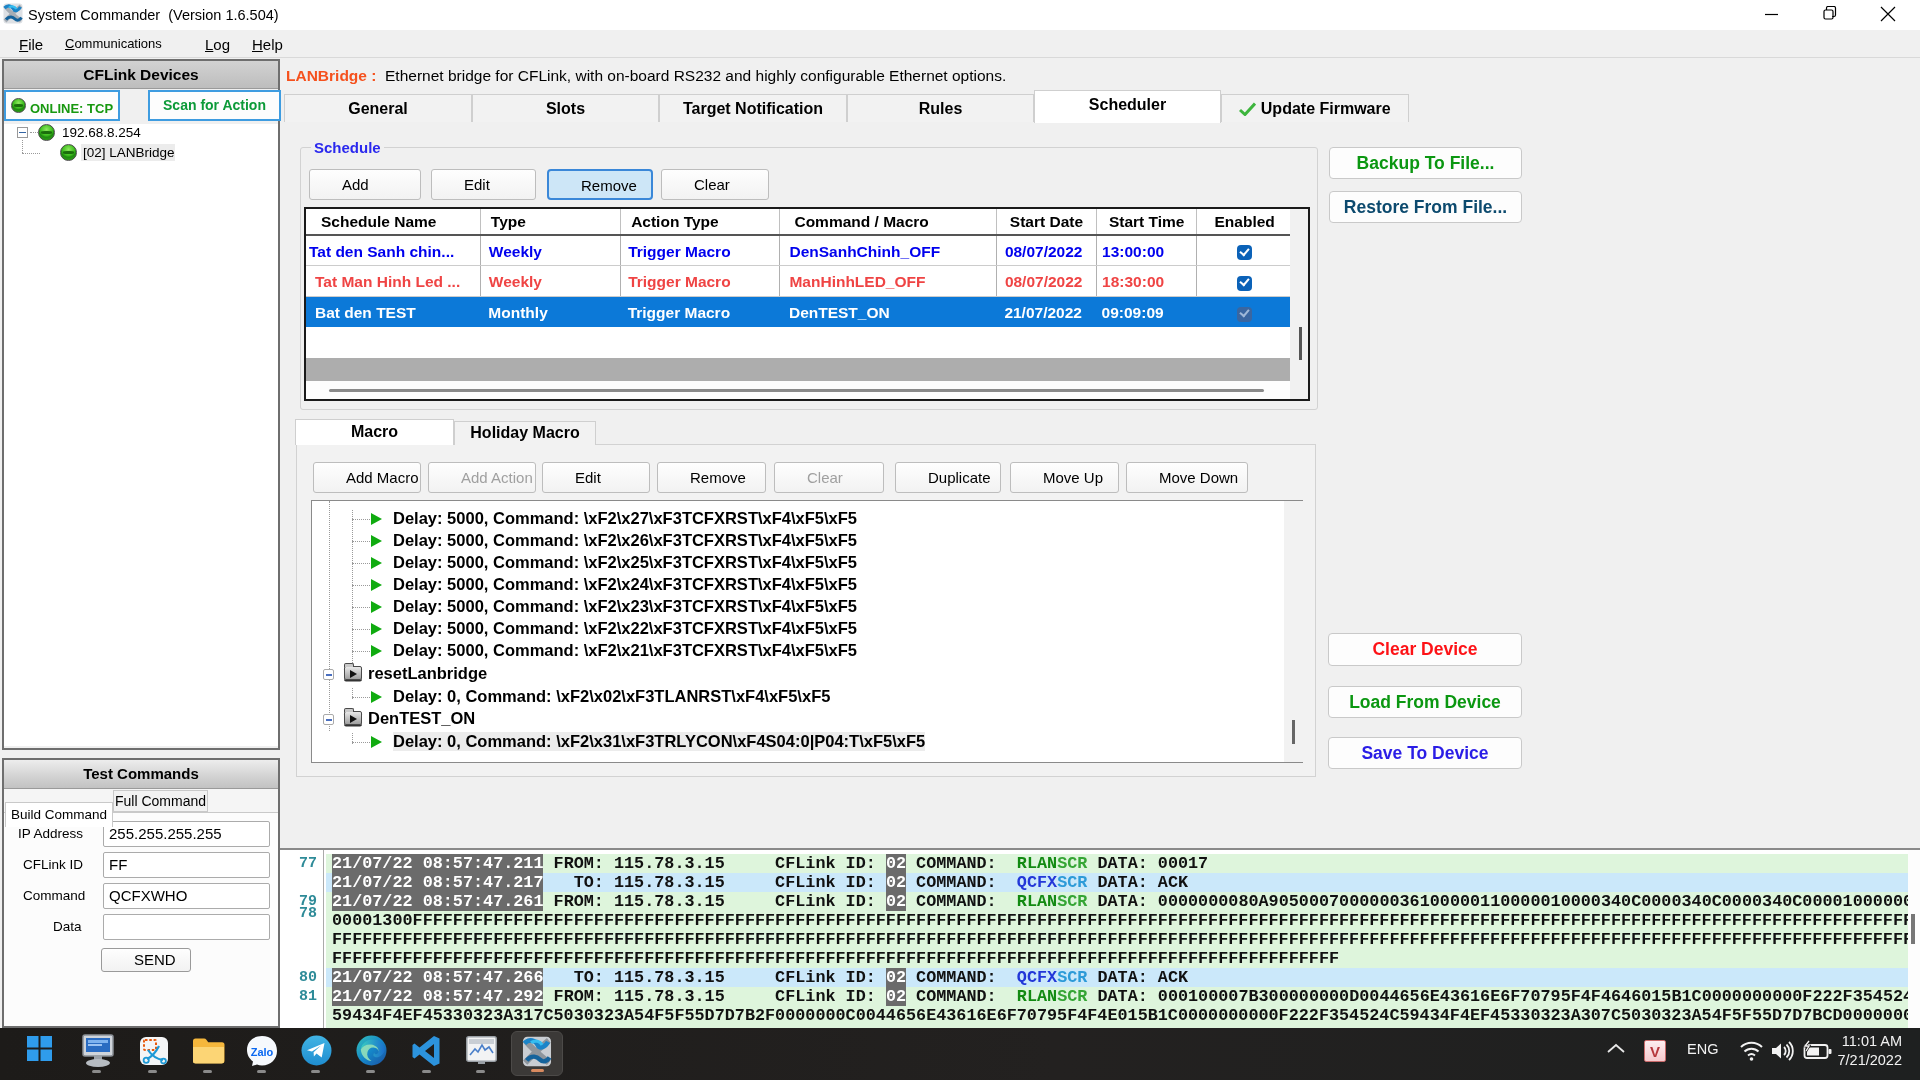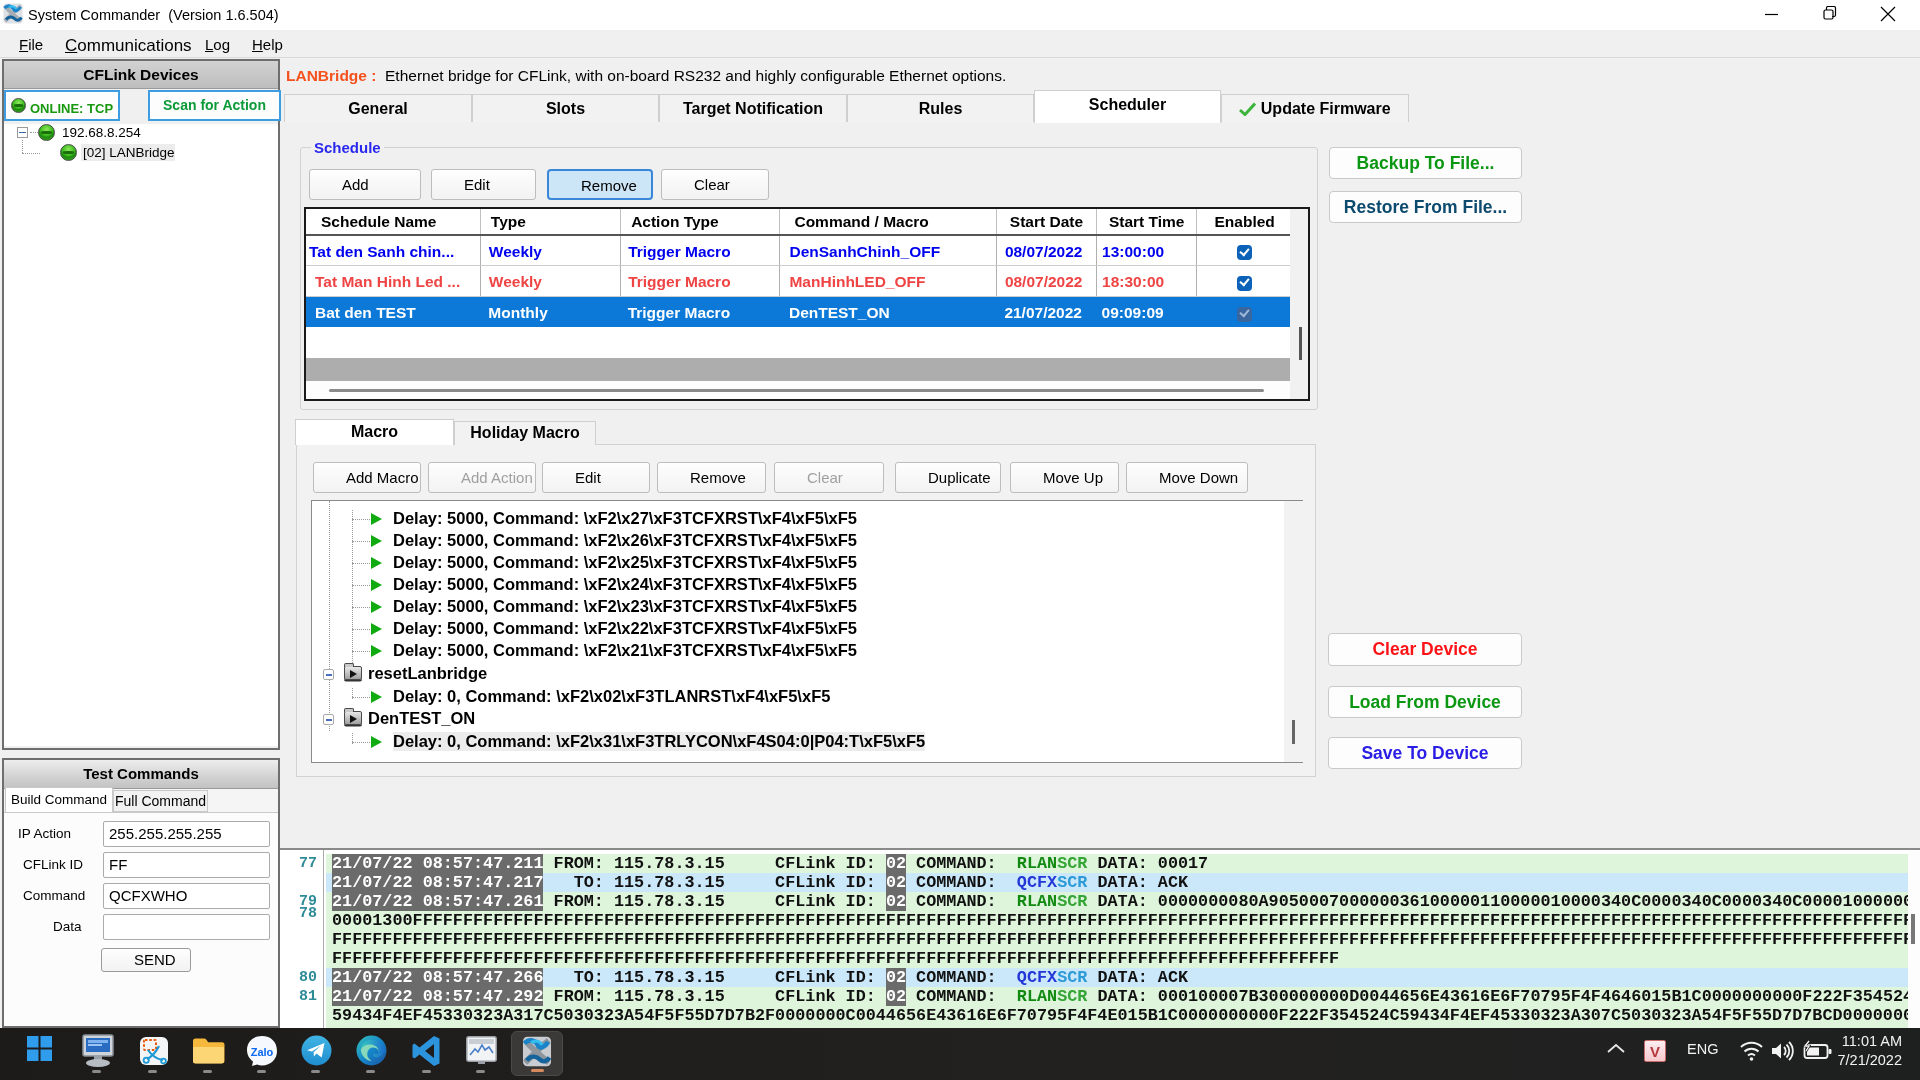"Communications" div.abs { font-size: 17px -> 13px }
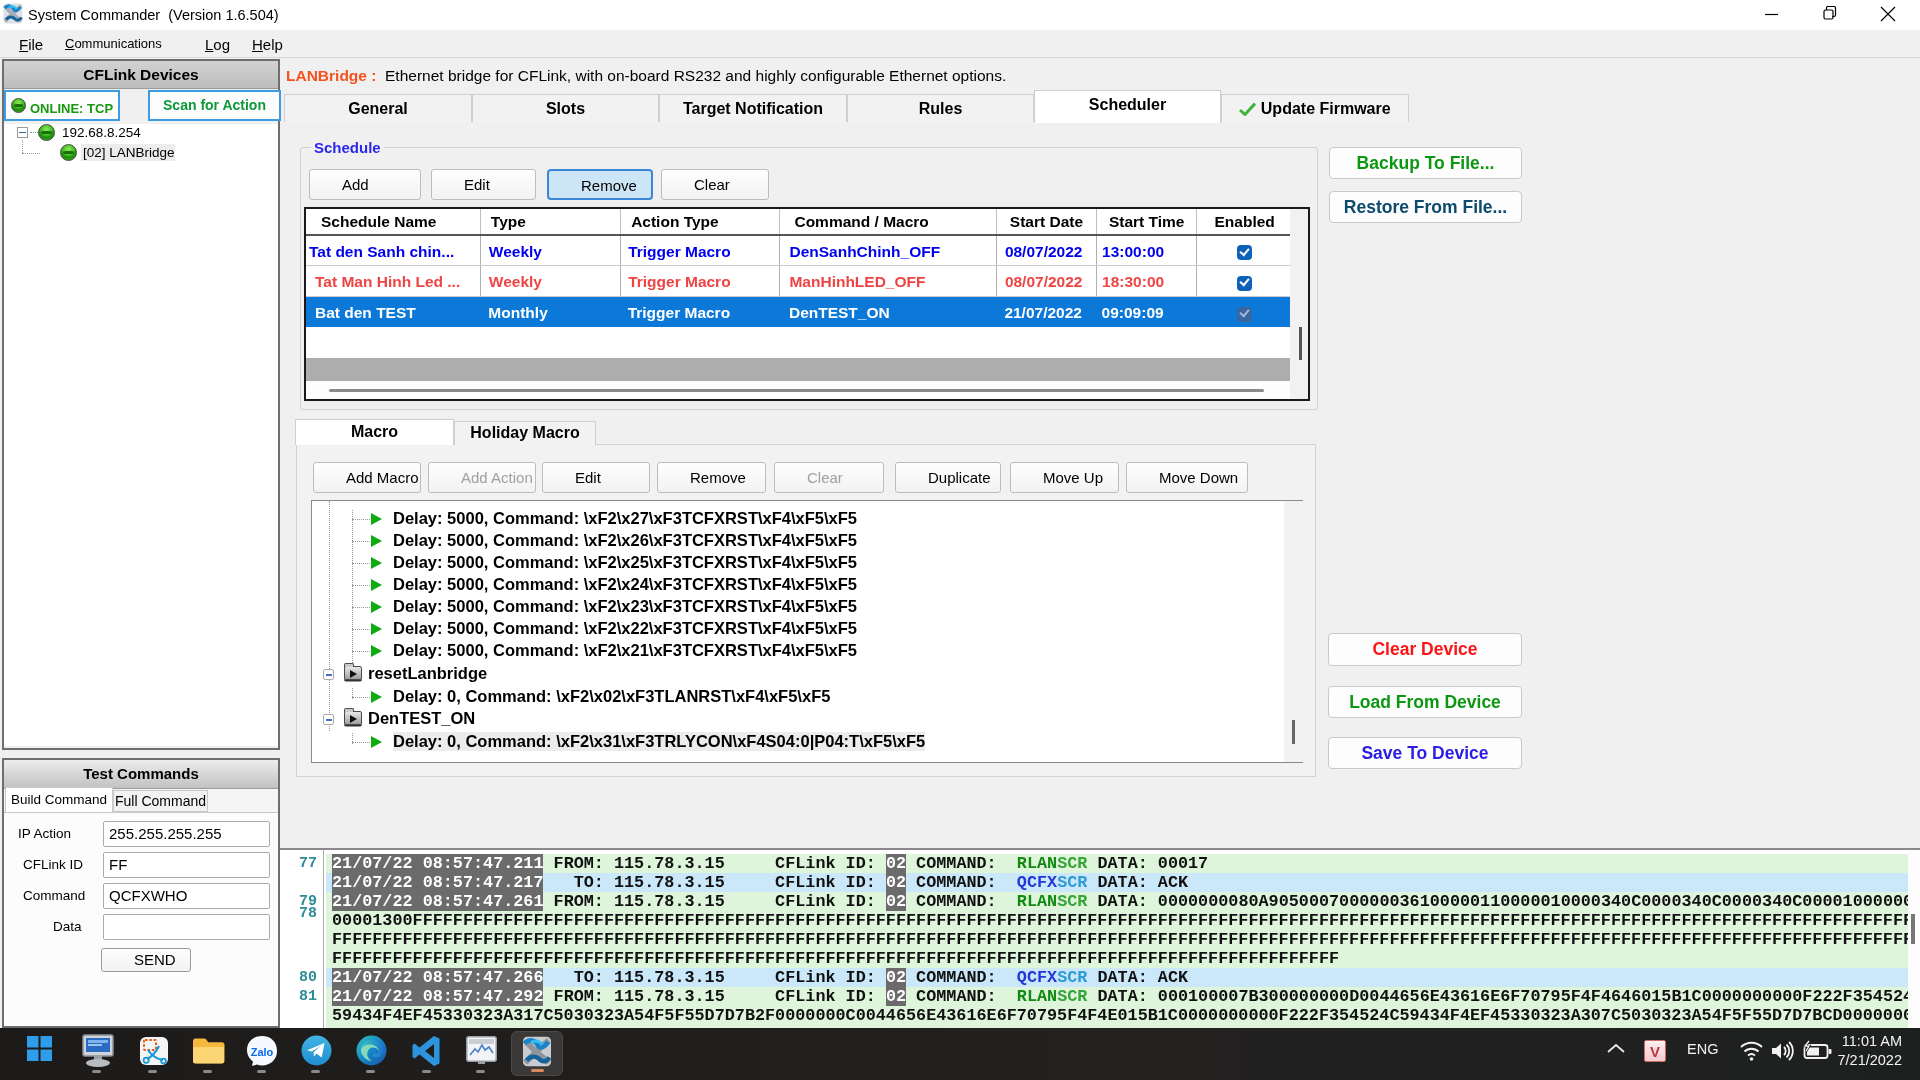"Build Command" div.abs { top: 27px -> 42px }
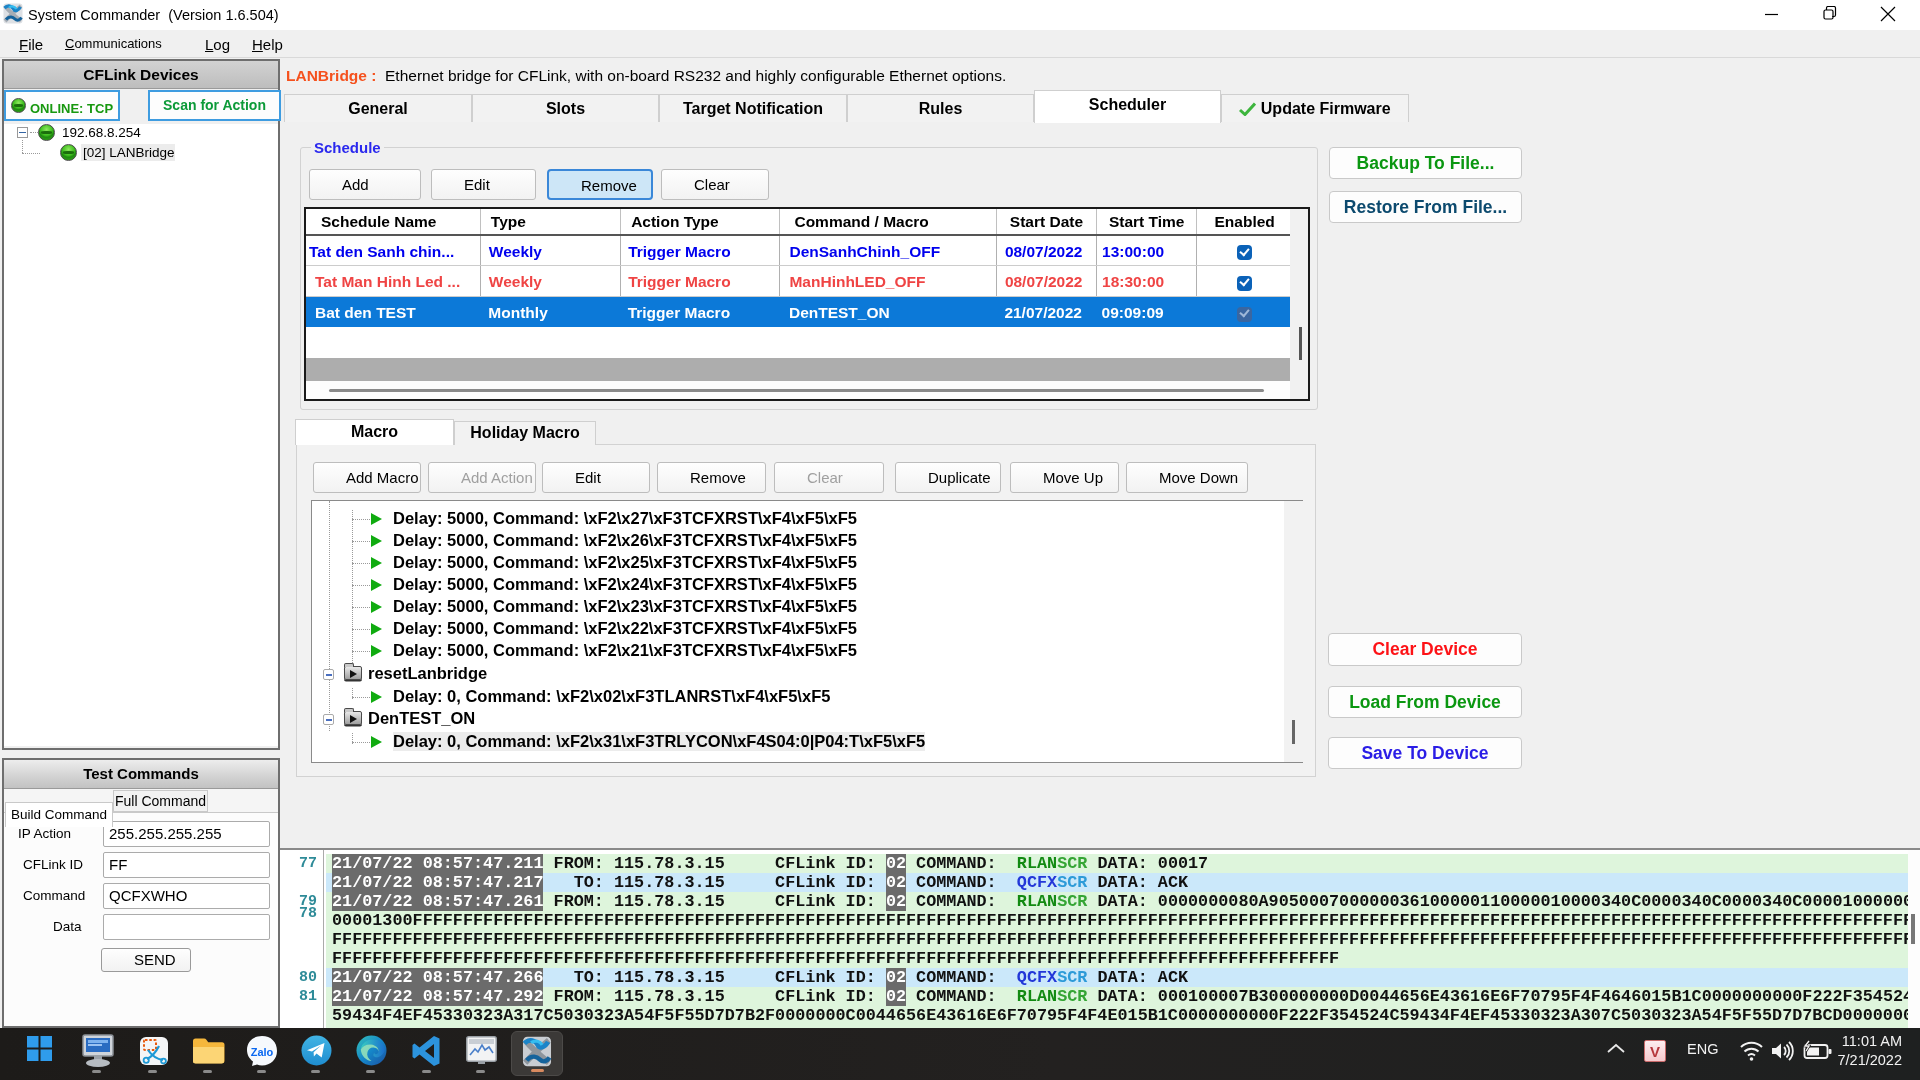"IP Action" div.abs { text: Action -> Address }
